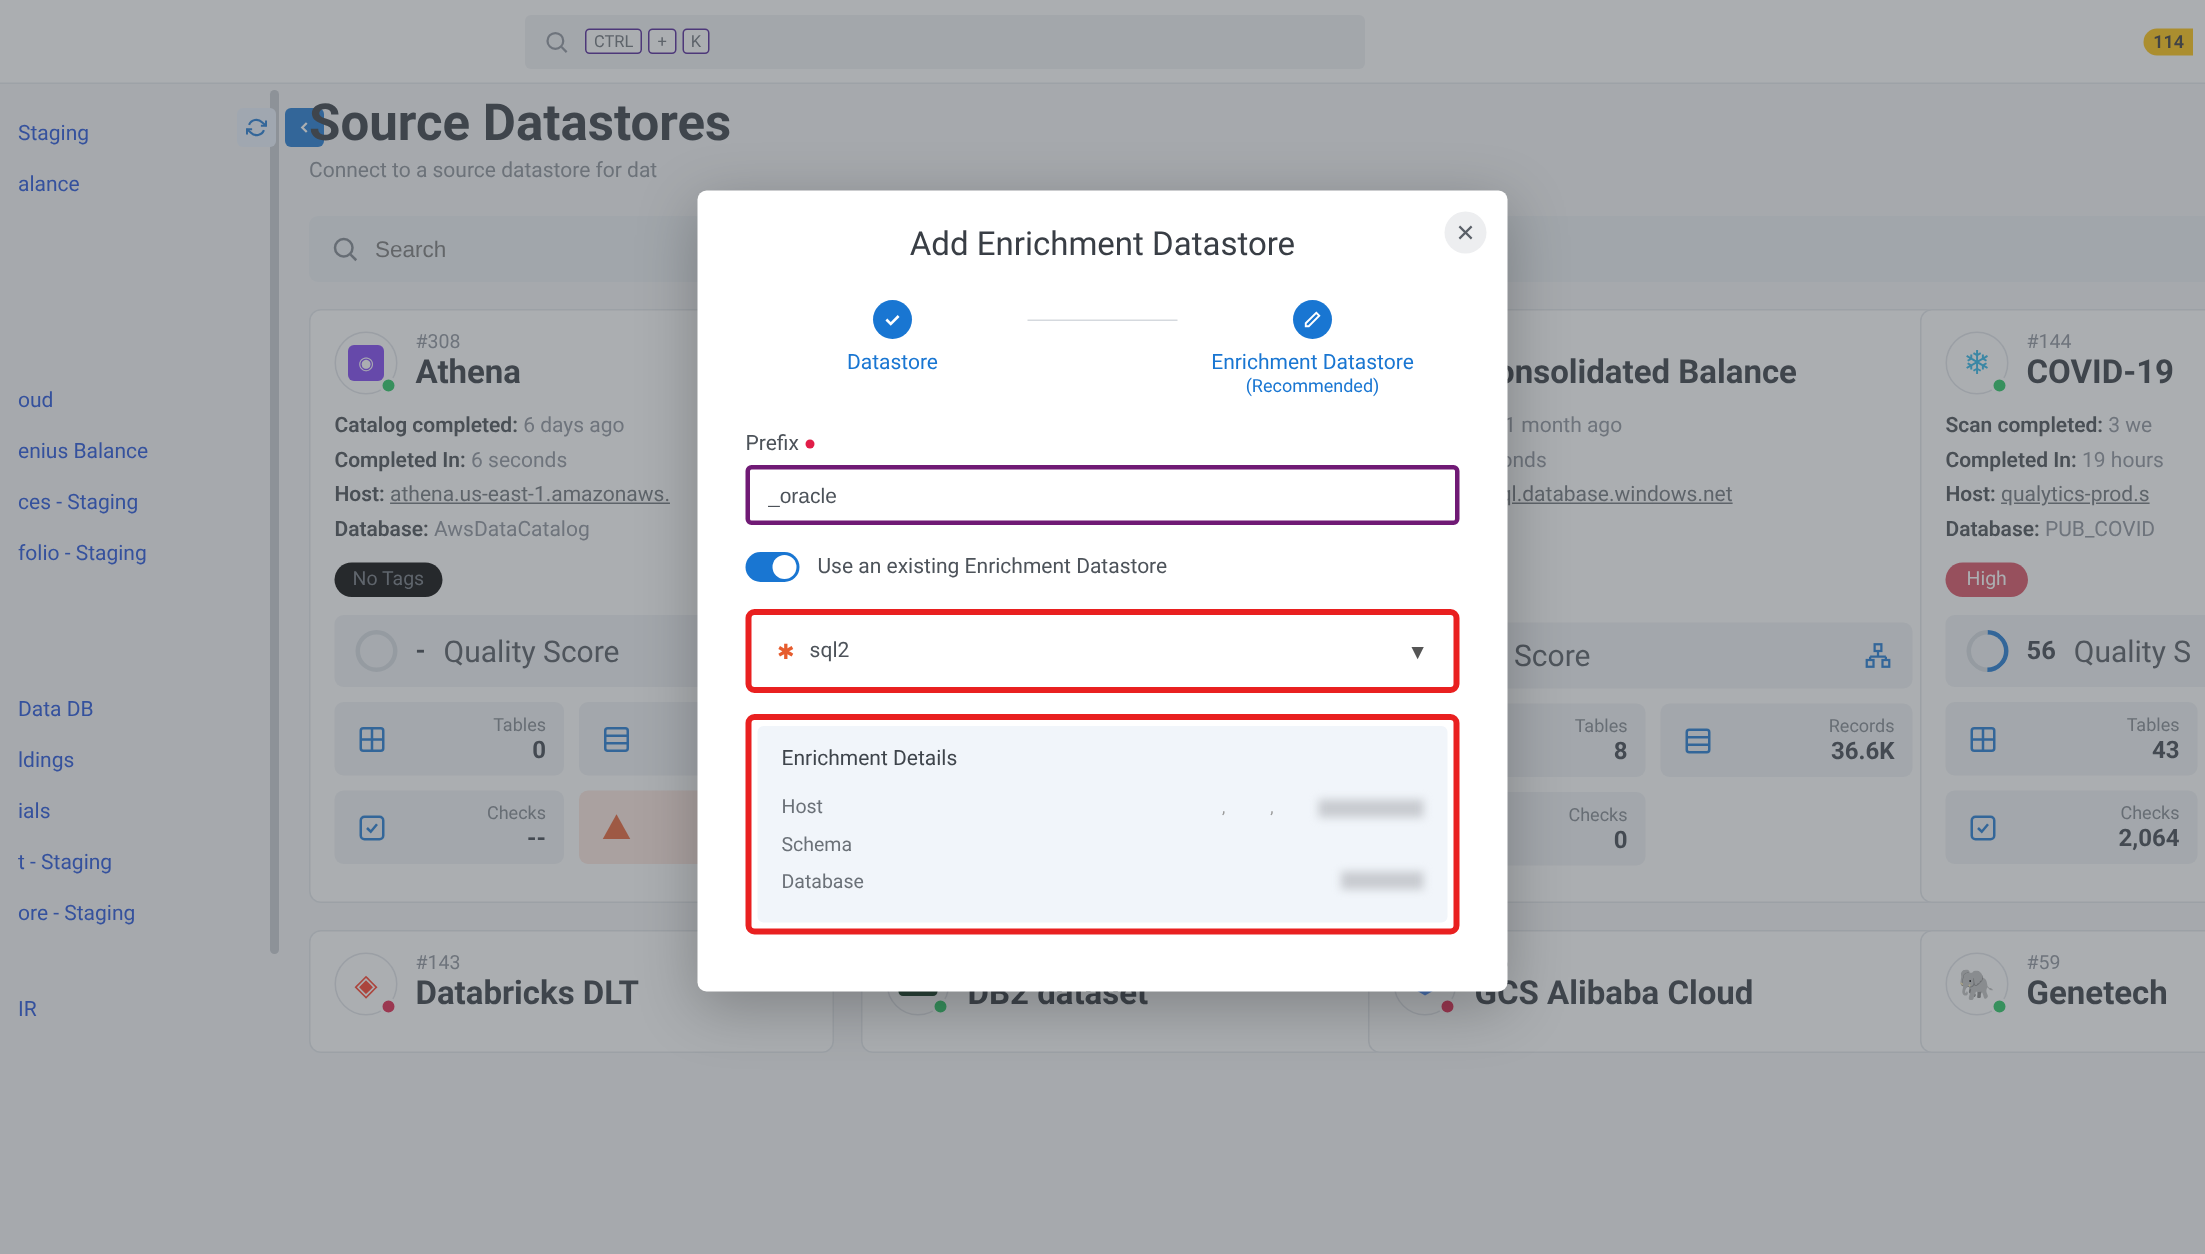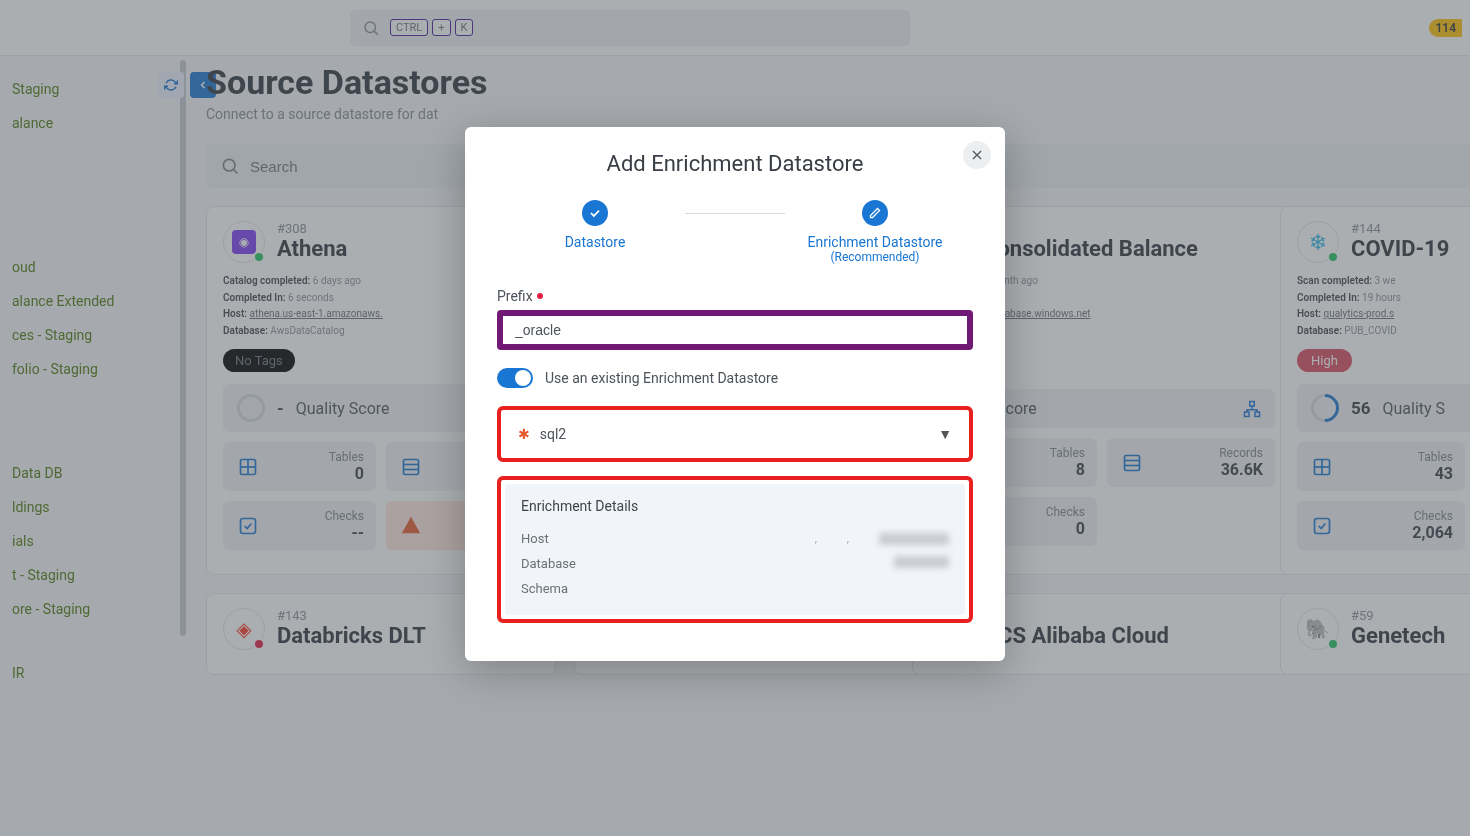"Staging" .nav-item { color: #4d7c0f -> #1d4ed8 }
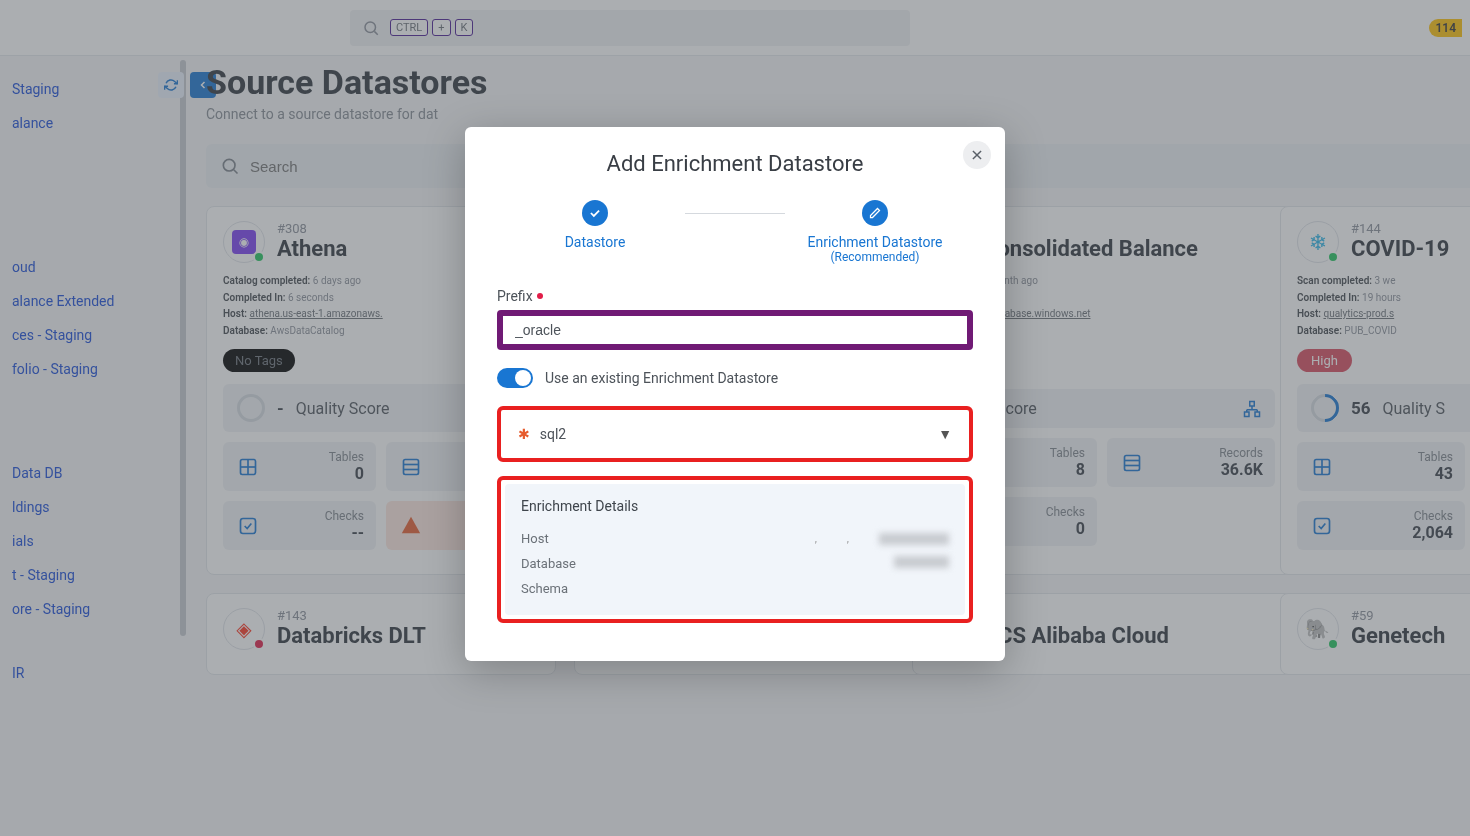"Catalog completed: 6 days ago" .card-meta { font-size: 10px -> 14px }
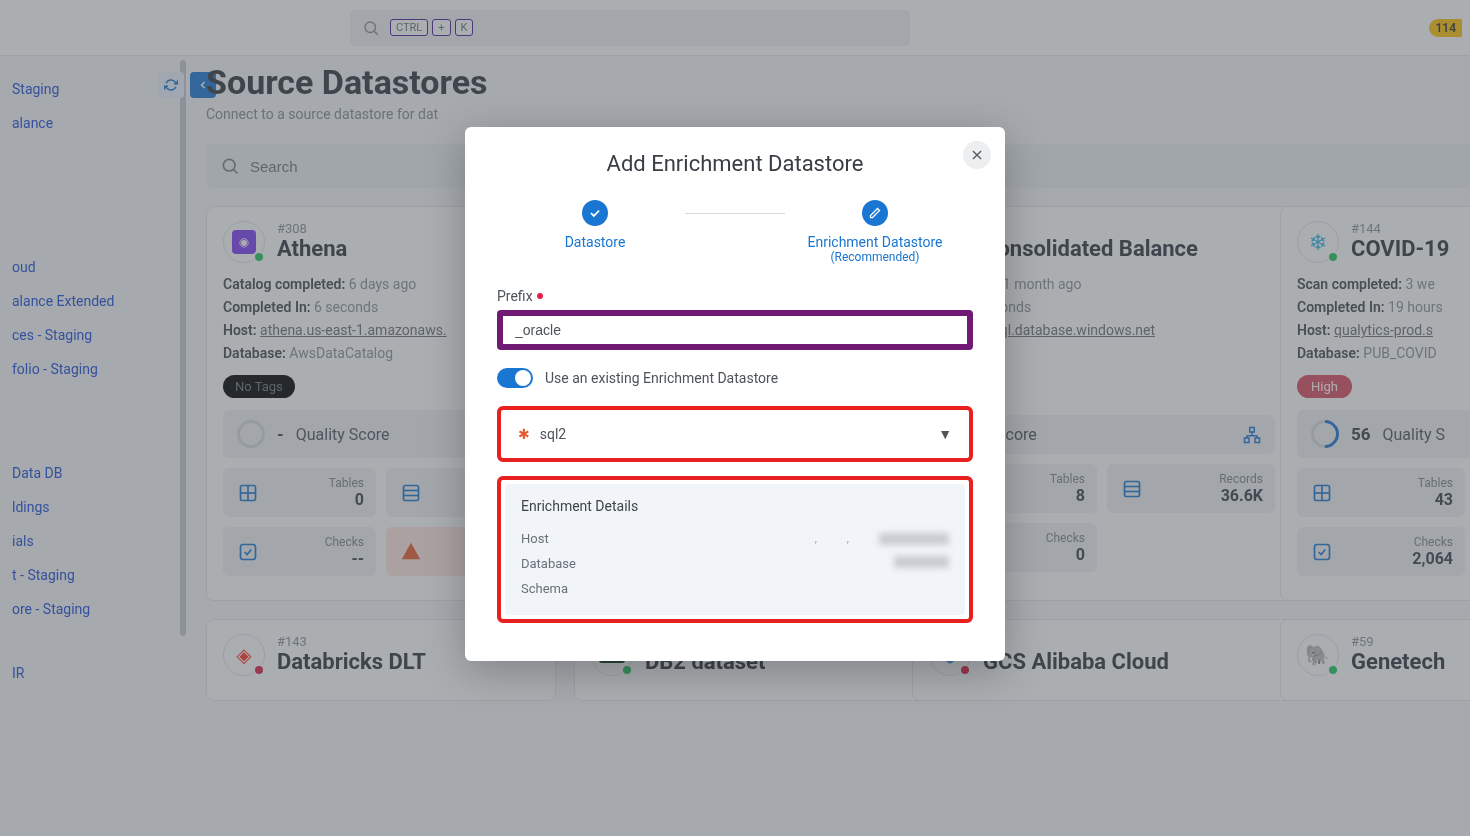"alance Extended" div.nav-item { text: alance Extended -> enius Balance }
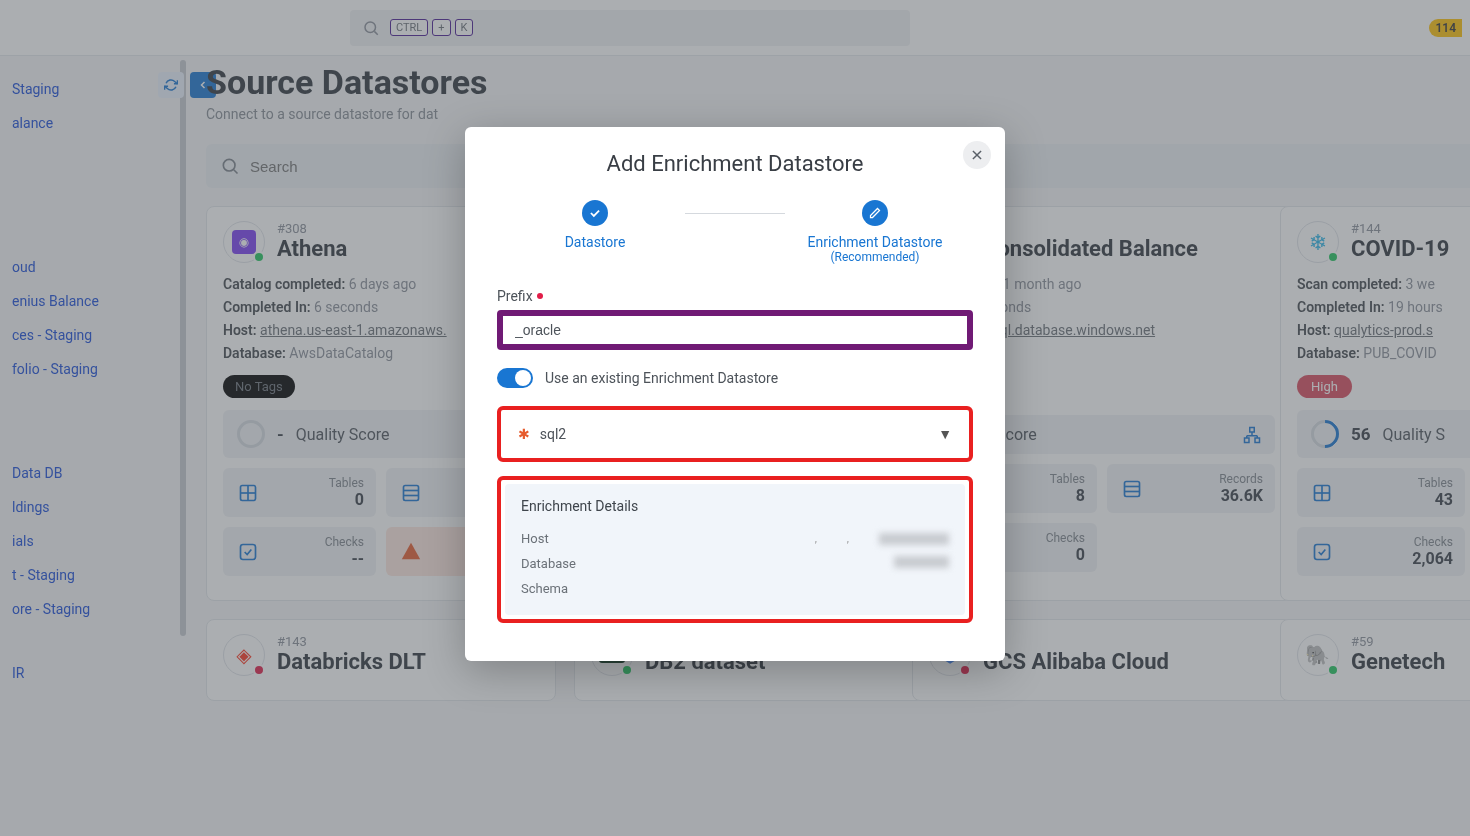"_oracle" .form-input { border: 6px solid #701a75 -> 3px solid #701a75 }
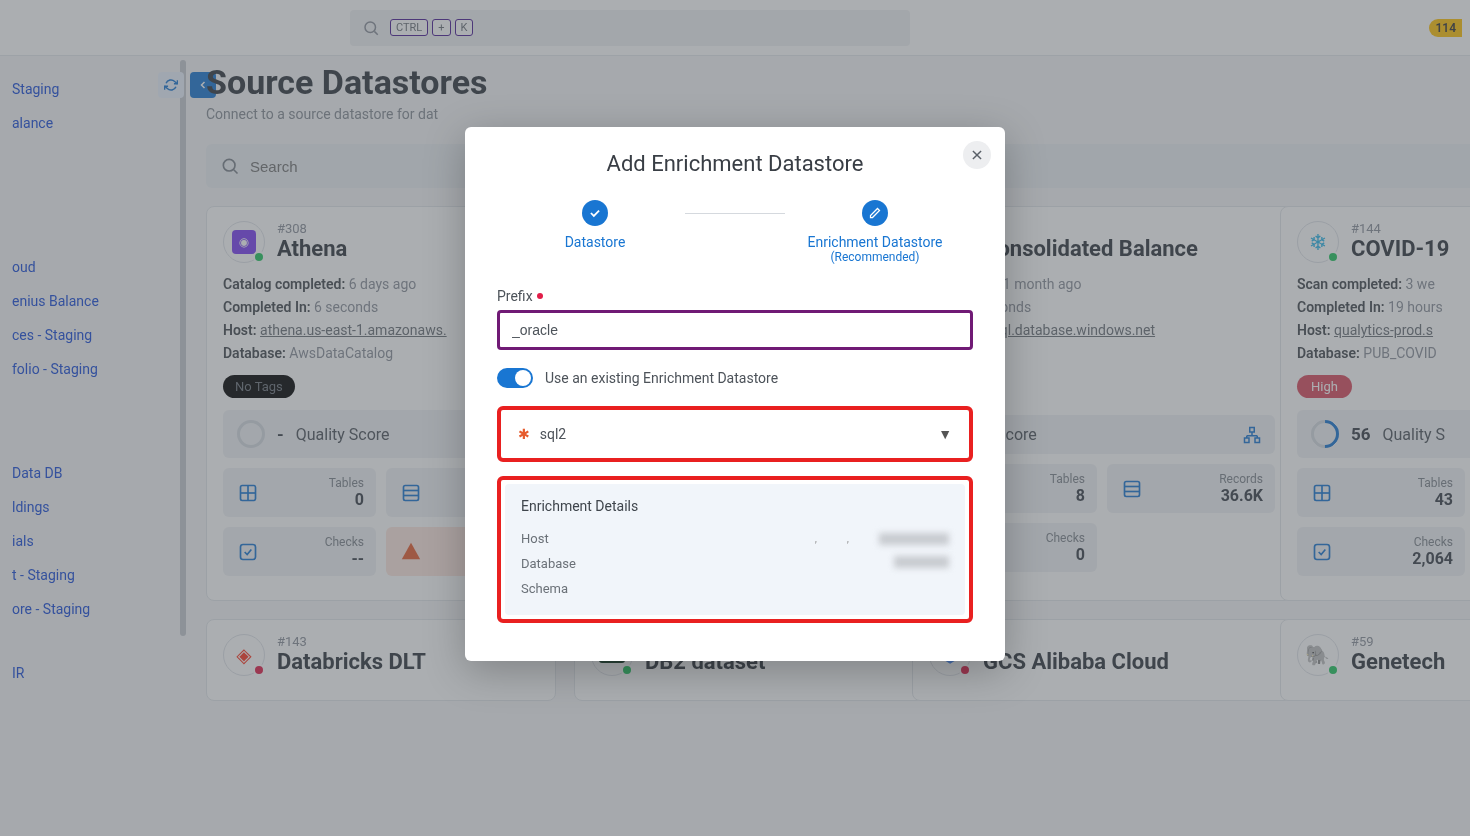"Quality Score" .quality-label { font-size: 16px -> 20px }
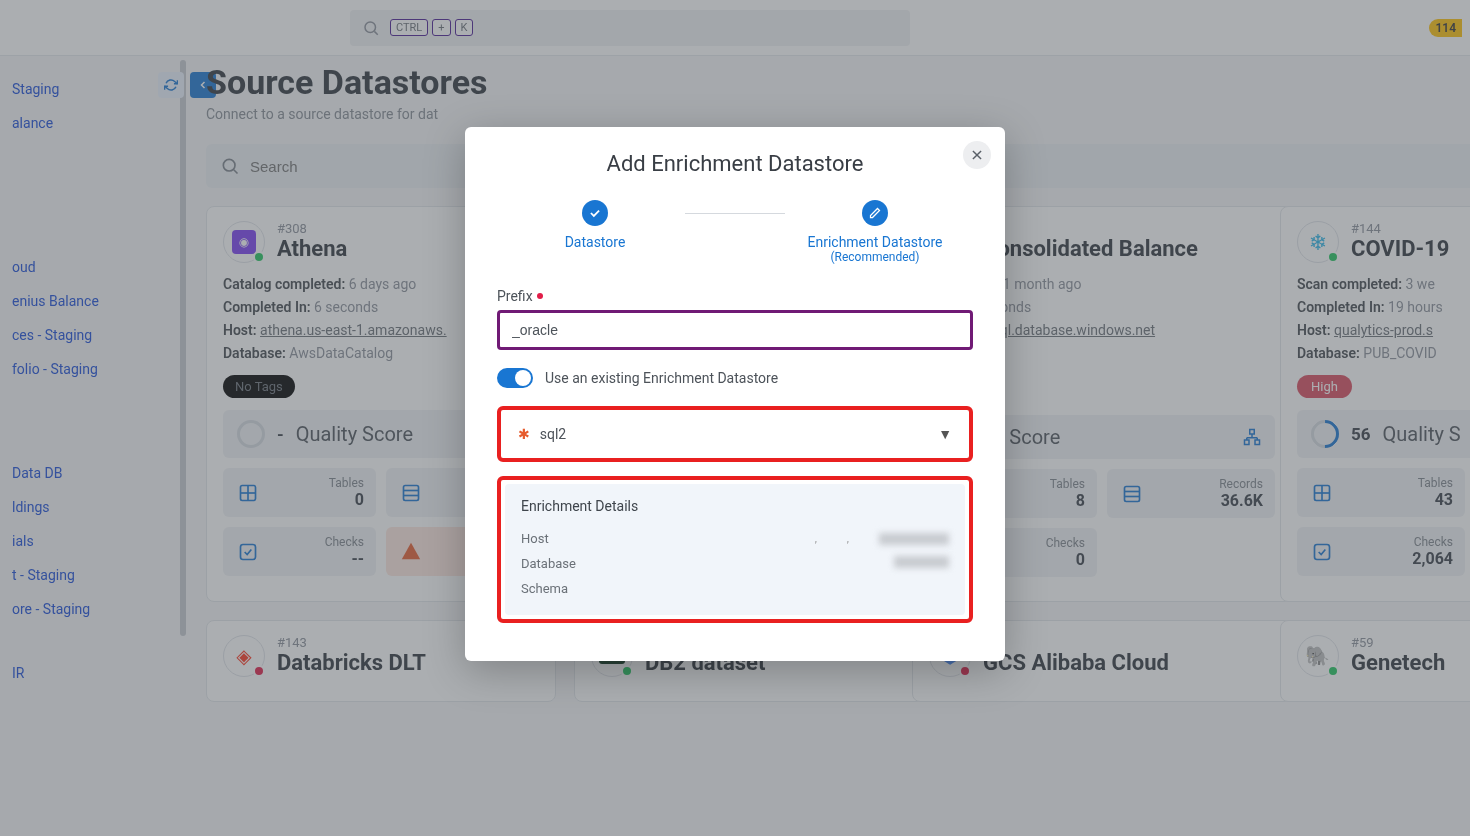"Database" div.detail-row { order: before "Schema" -> after "Schema" }
